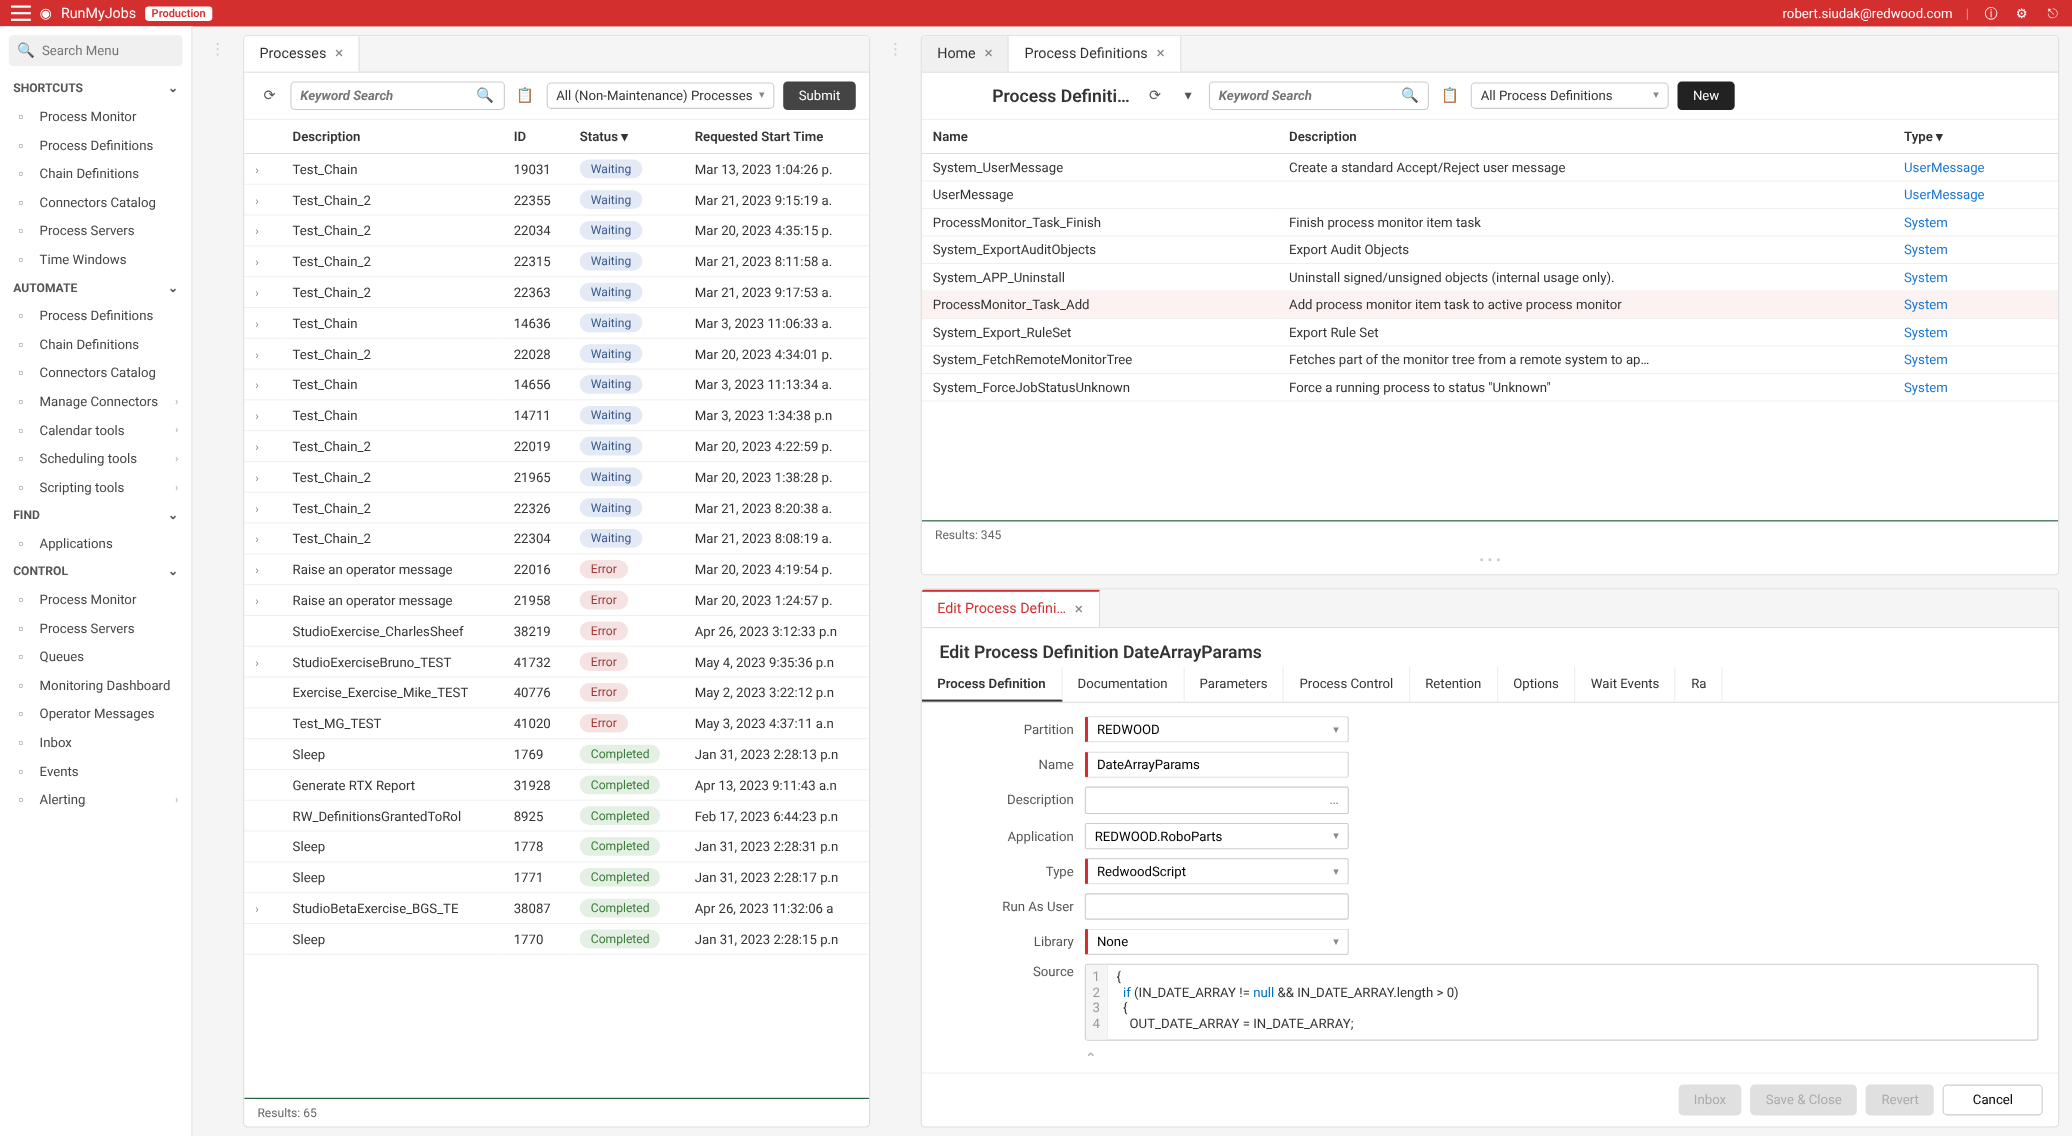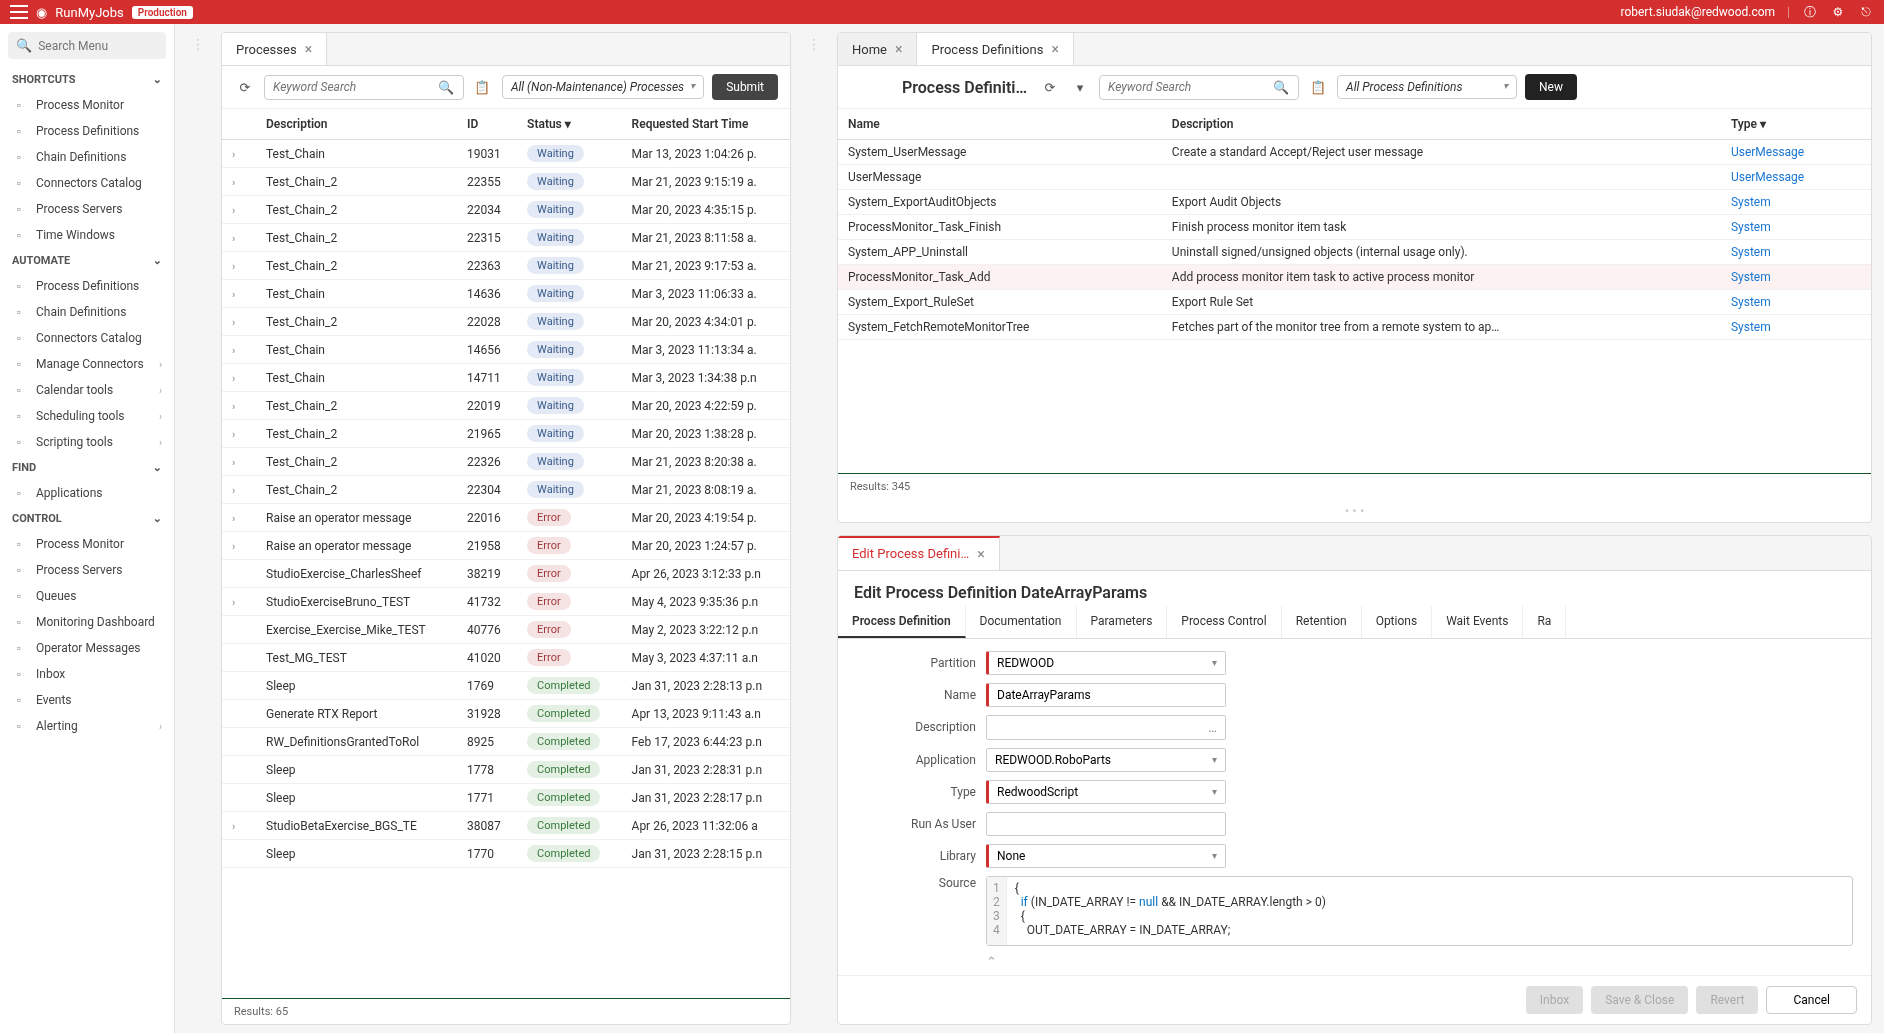"Keyword Search" .search-box input { font-weight: none -> bold }
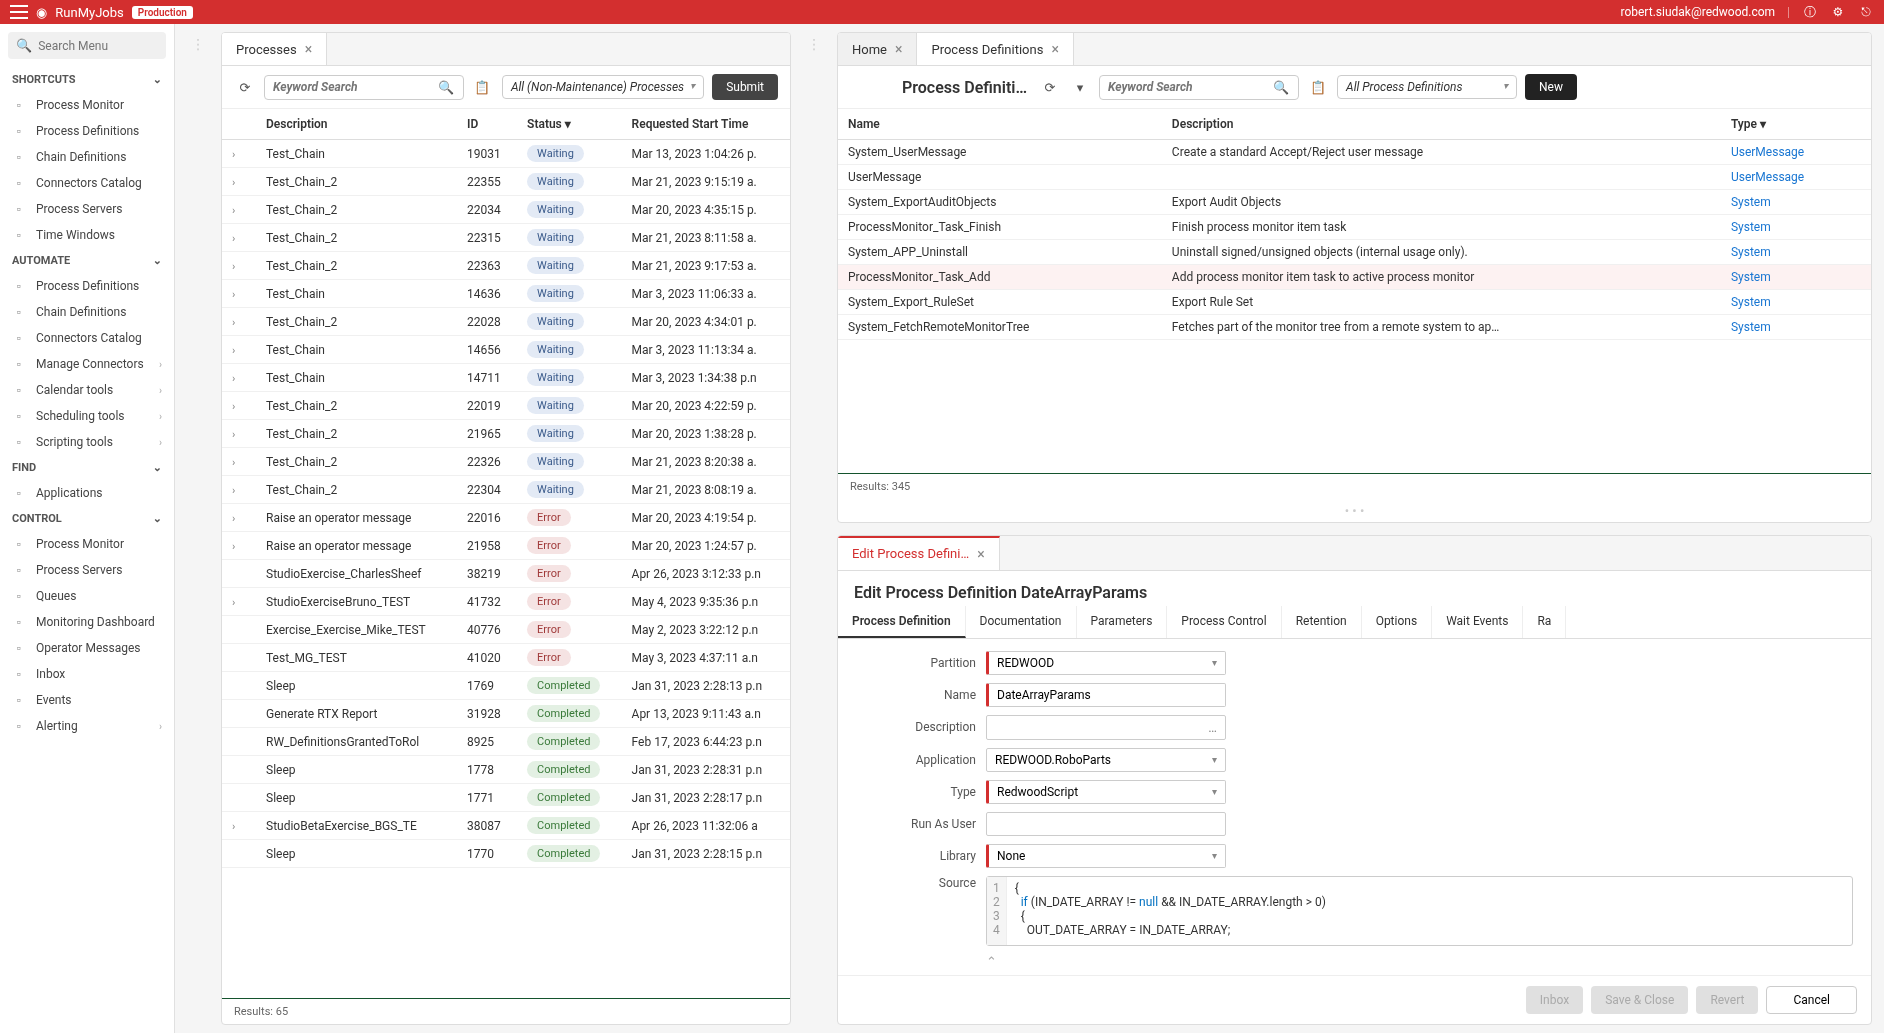"All (Non-Maintenance) Processes" .dropdown { font-style: italic -> none }
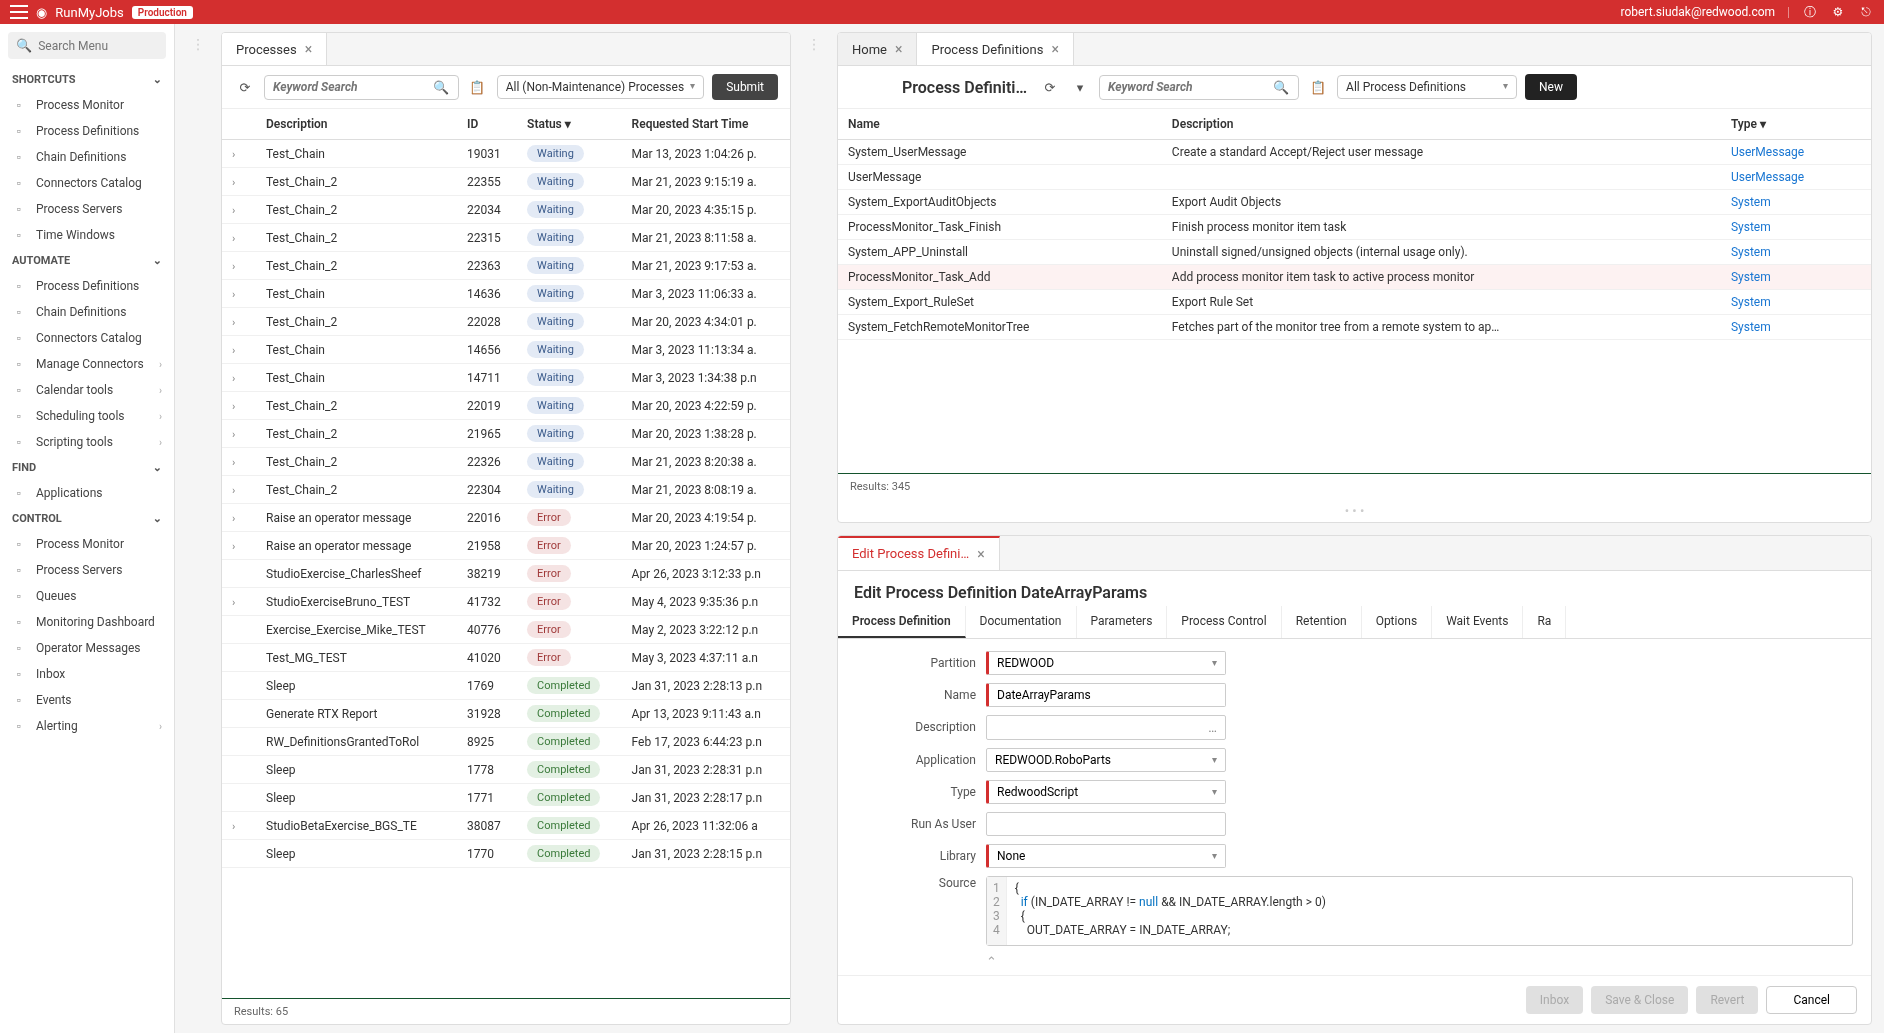"System_ExportAuditObjects" tr { order: before "ProcessMonitor_Task_Finish" -> after "ProcessMonitor_Task_Finish" }
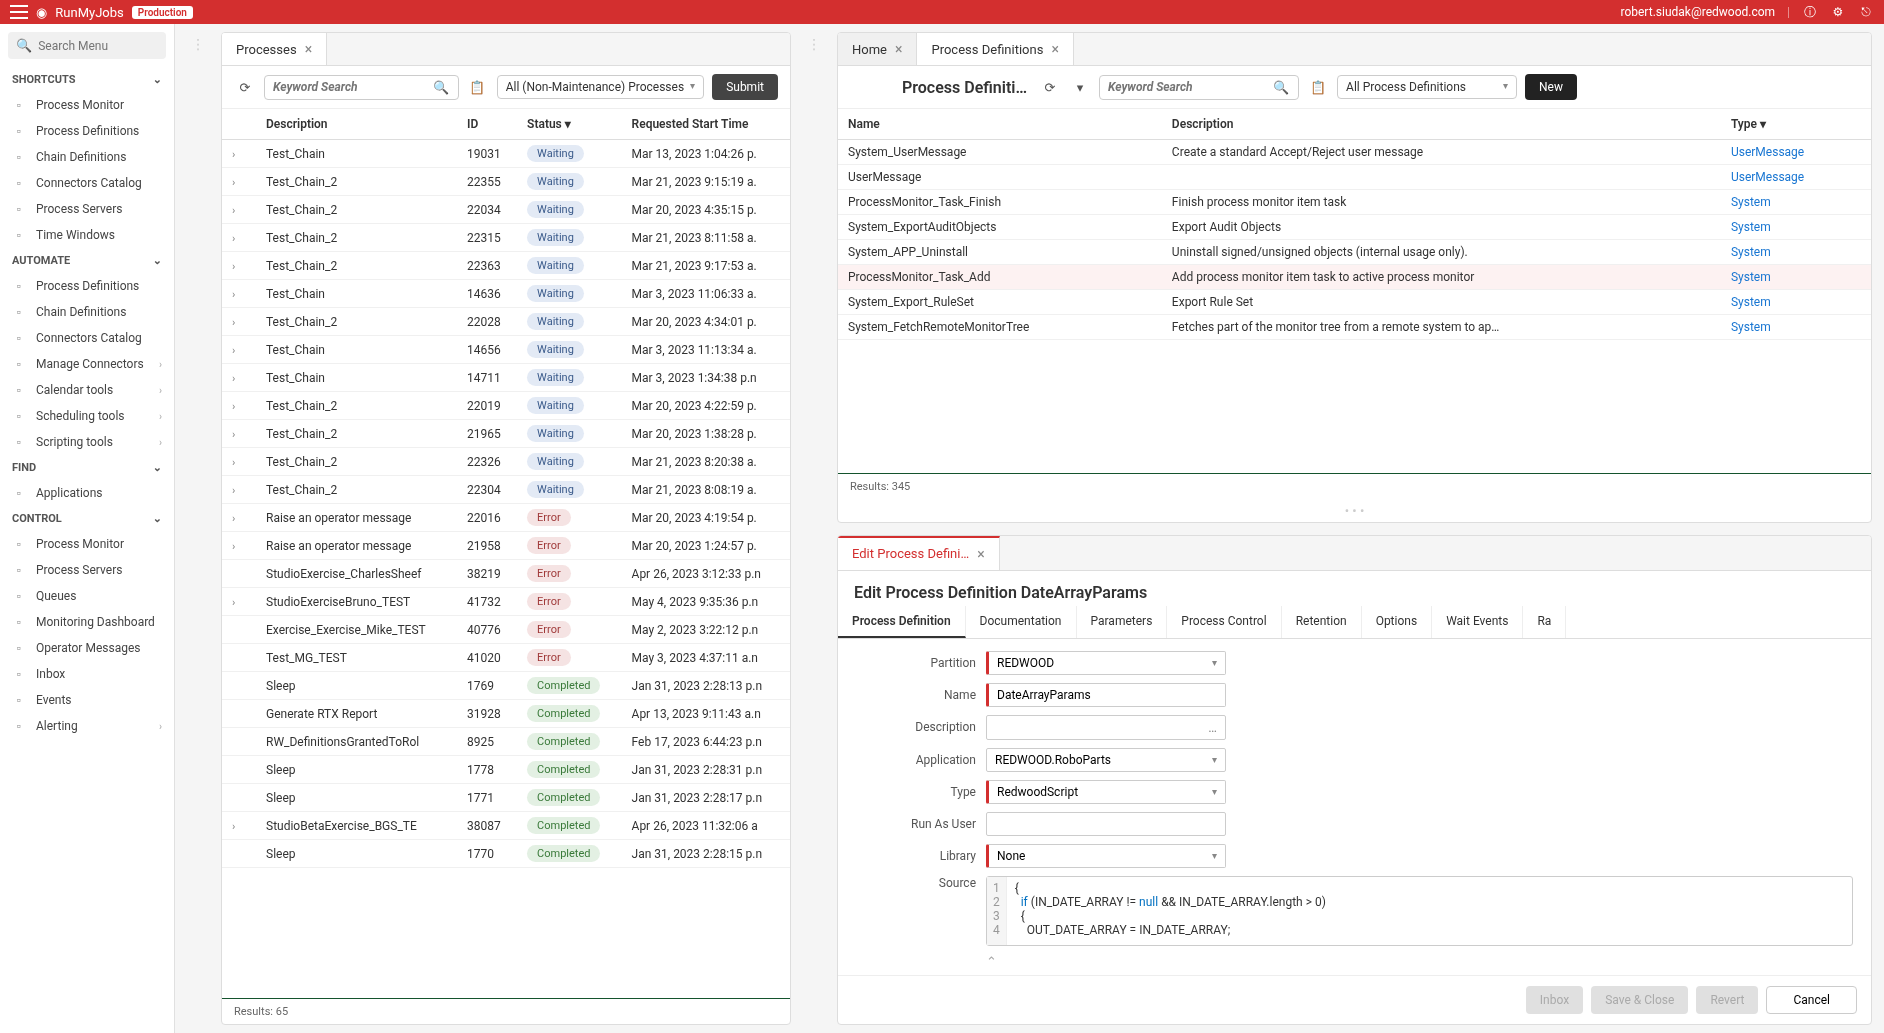"System_ForceJobStatusUnknown" tr { html: none -> <tr> <td>System_ForceJobStatusUnknown</td> <td>Force a running process to status "Unknown"</td> <td><span>System</span></td> </tr> }
